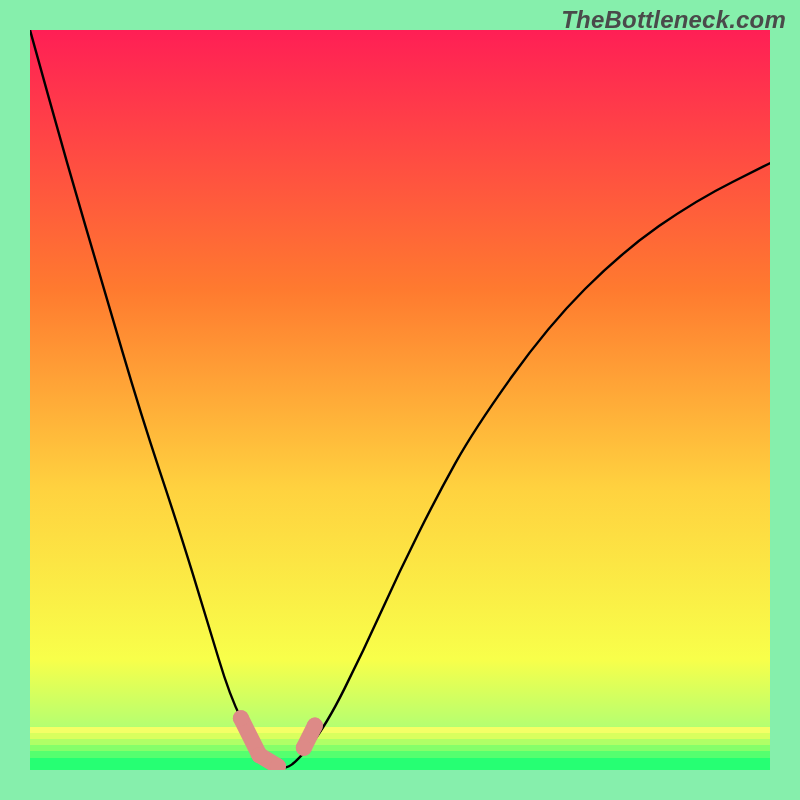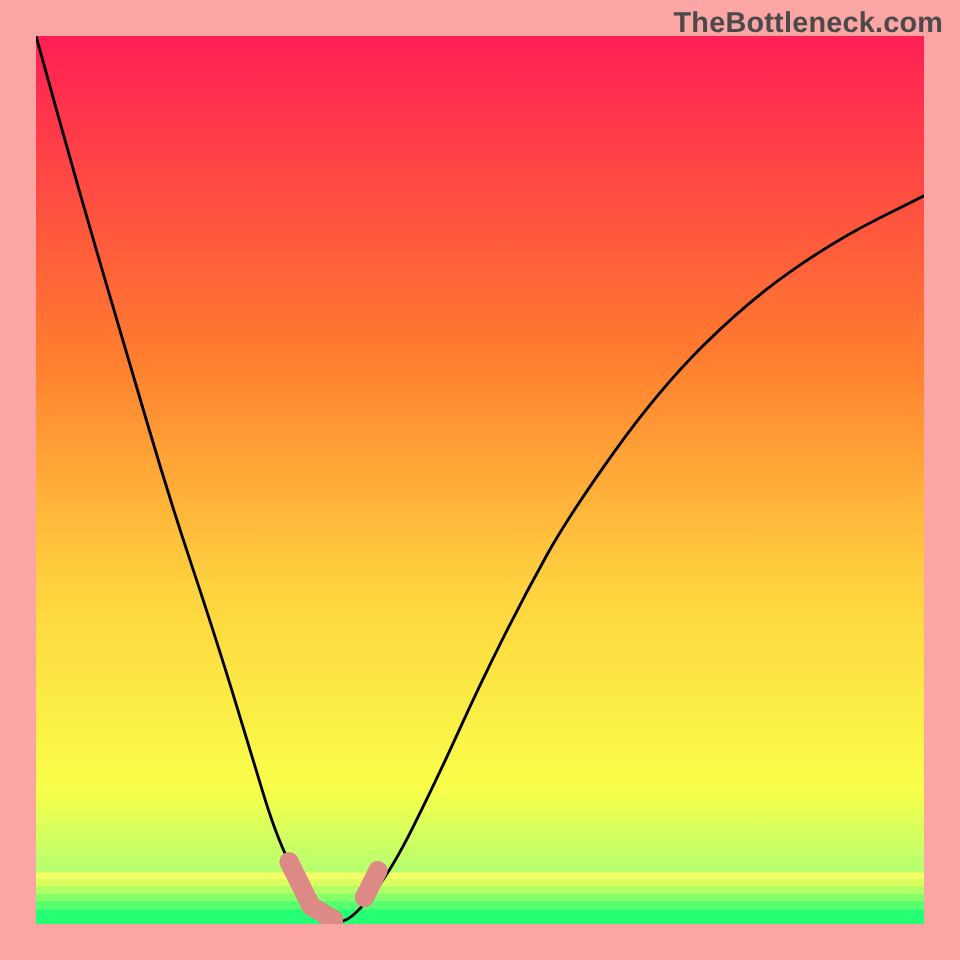"TheBottleneck.com" .frame { background: #fca5a5 -> #86efac; font-style: none -> italic }
